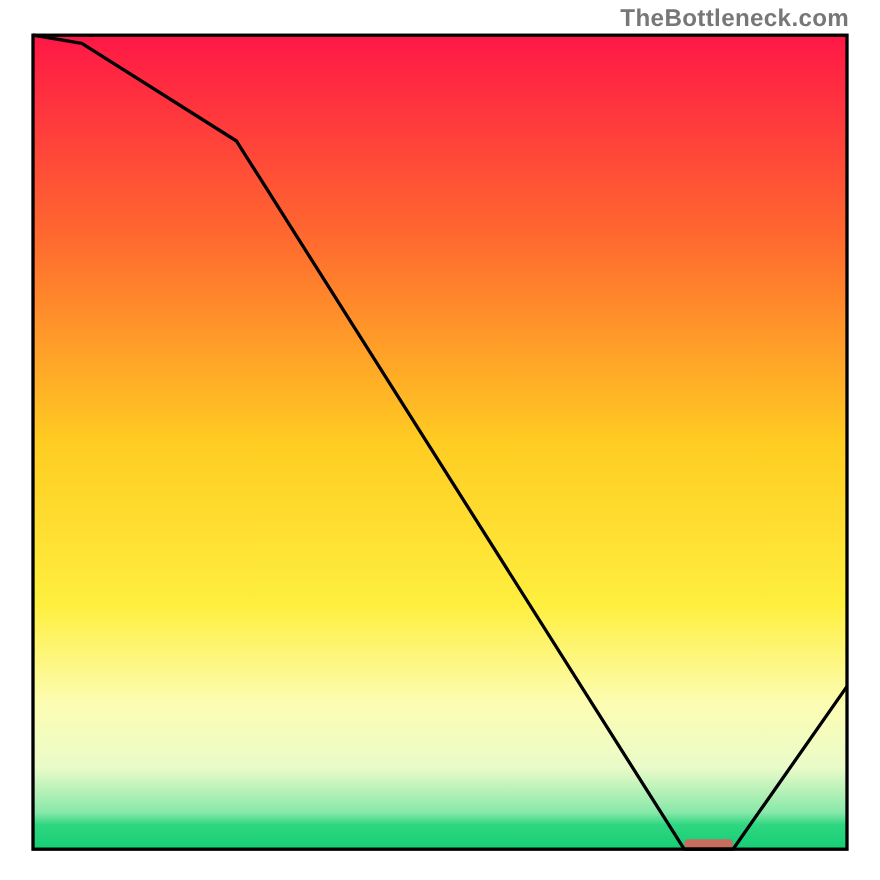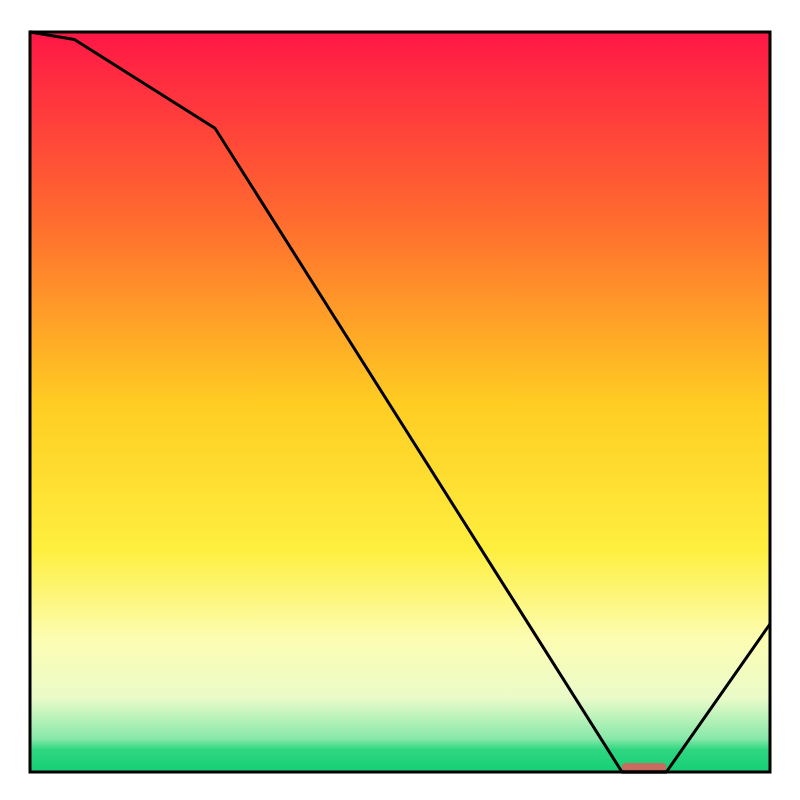"TheBottleneck.com" div.watermark { html: none -> <div>TheBottleneck.com</div> }
